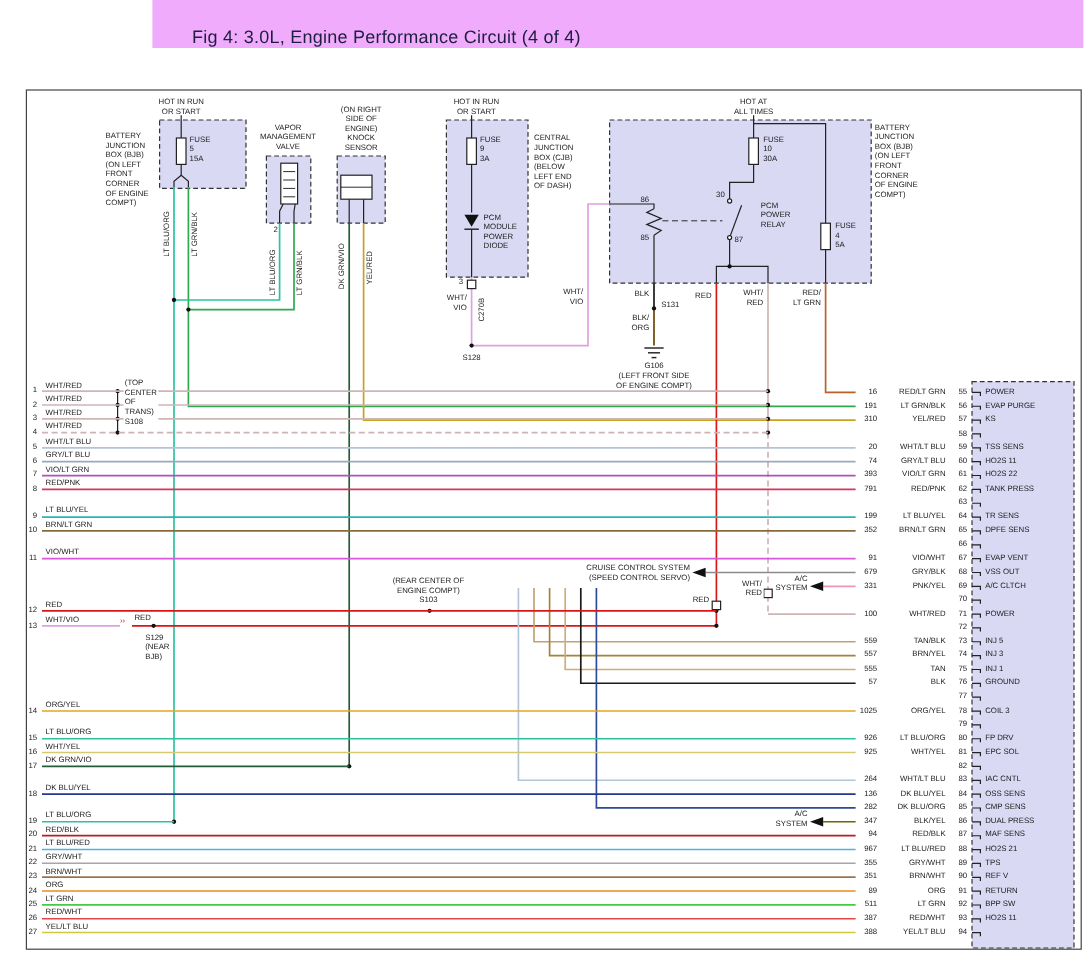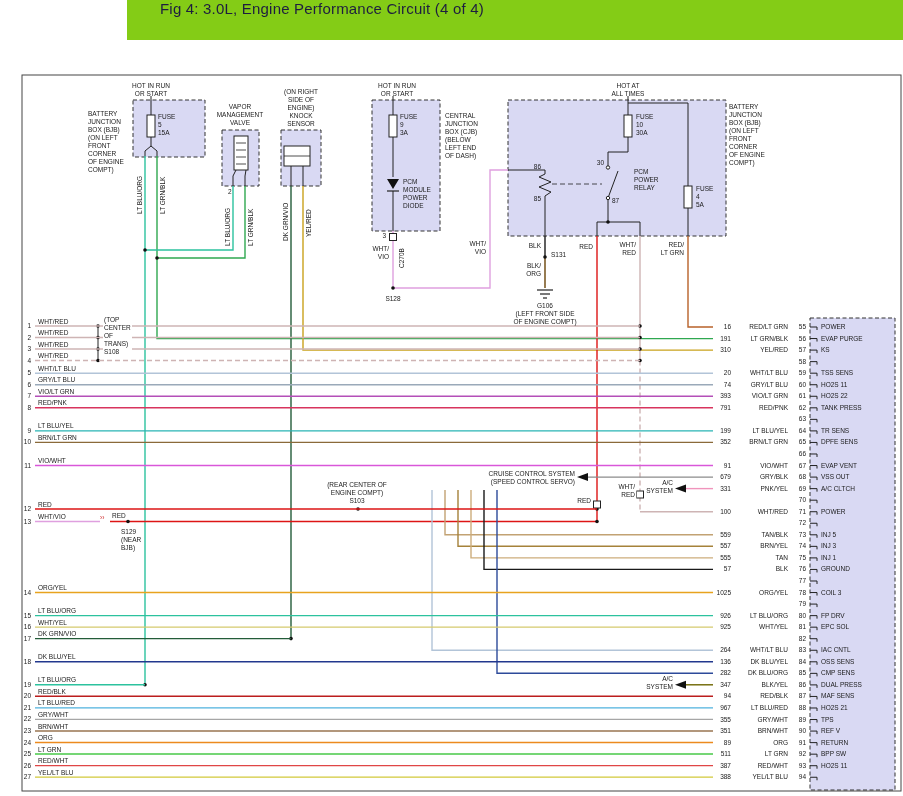"Fig 4: 3.0L, Engine Performance" .titlebar { align-items: flex-start -> flex-end; background: #84cc16 -> #f0abfc }
